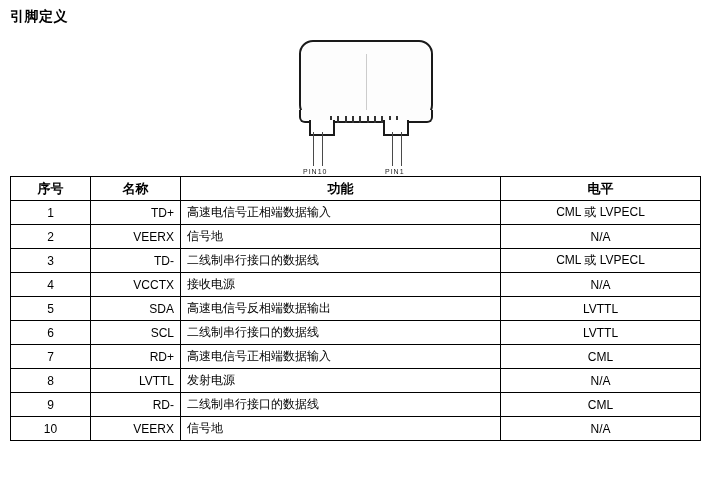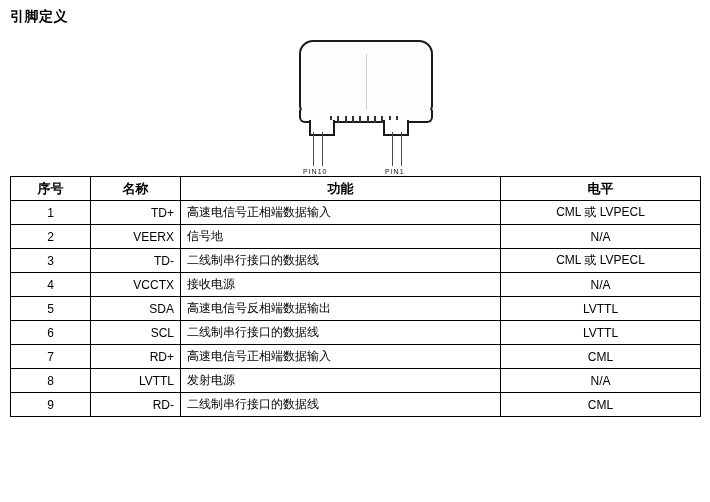"10" tr { html: none -> <tr> <td>10</td> <td>VEERX</td> <td>信号地</td> <td>N/A</td> </tr> }
